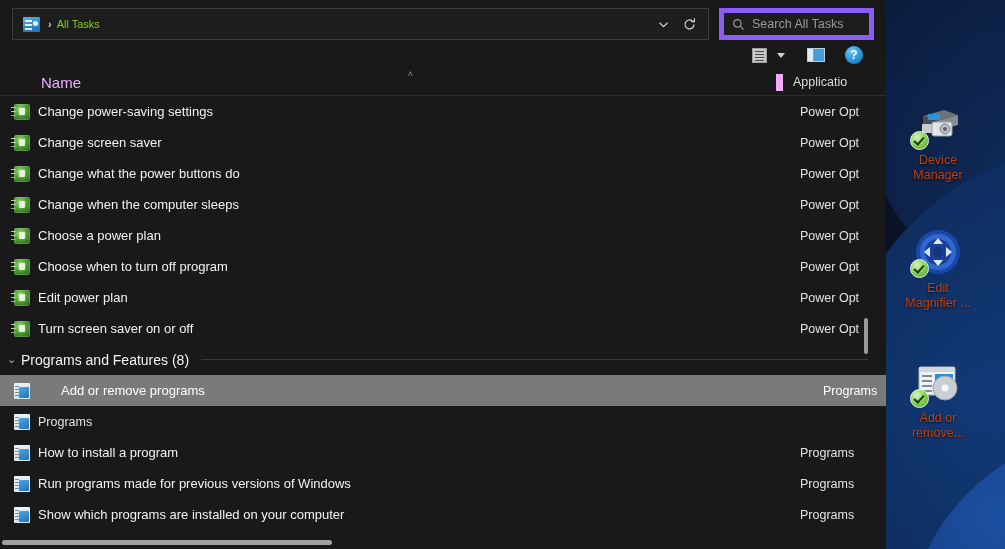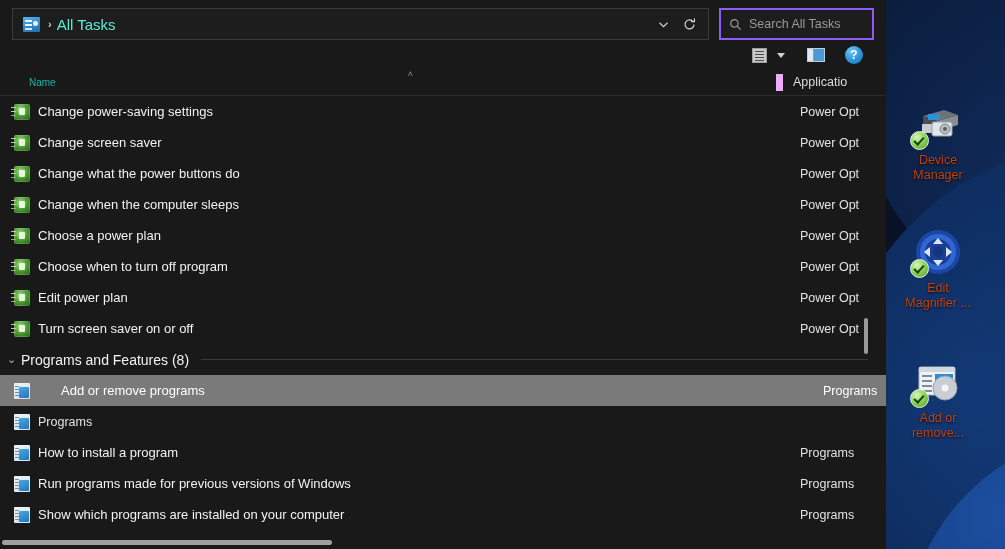"All Tasks" .crumb-text { color: #5eead4 -> #84cc16; font-size: 15px -> 11px }
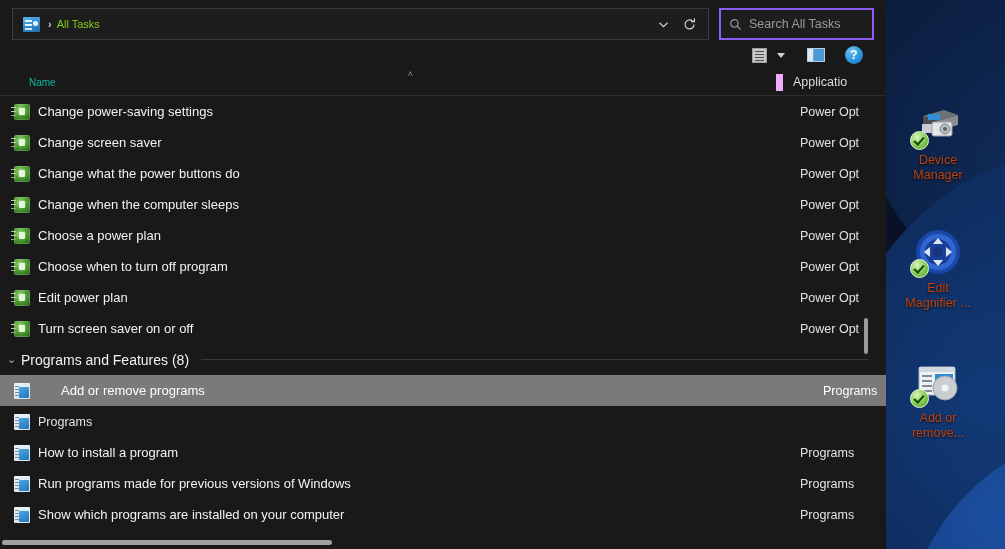"Search All Tasks" .searchbox { border: 2px solid #8b5cf6 -> 5px solid #8b5cf6 }
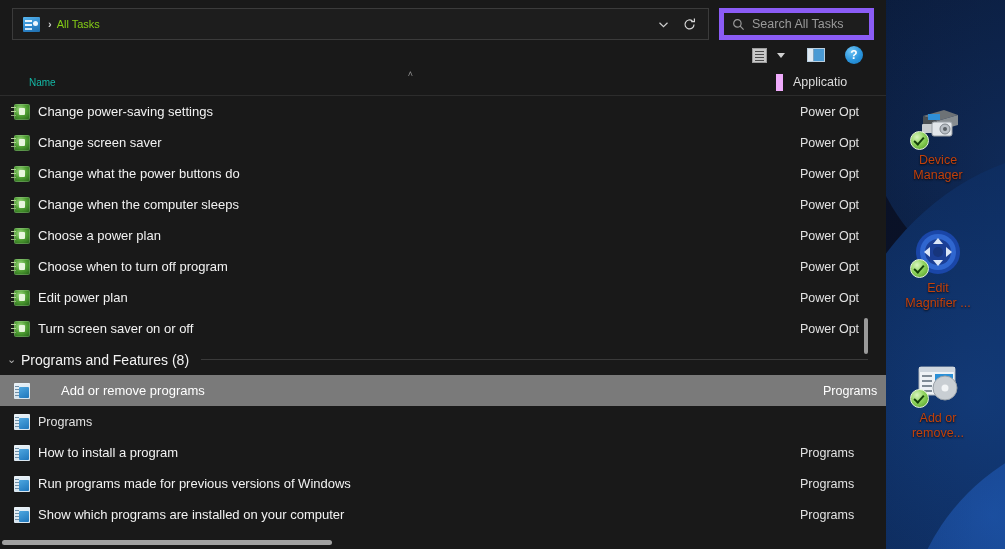"Name" .col-name { color: #14b8a6 -> #f0abfc; font-size: 10px -> 15px; padding-left: 29px -> 41px }
